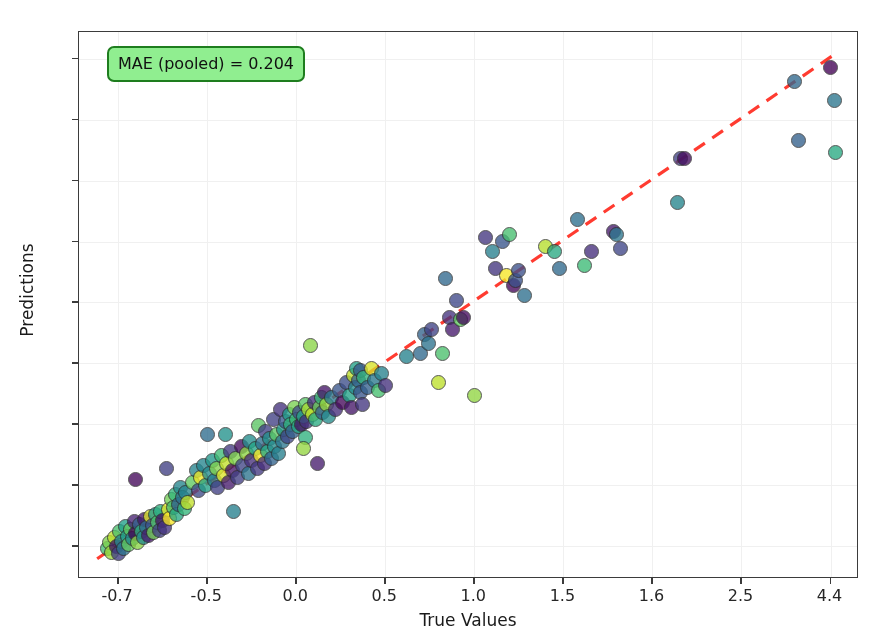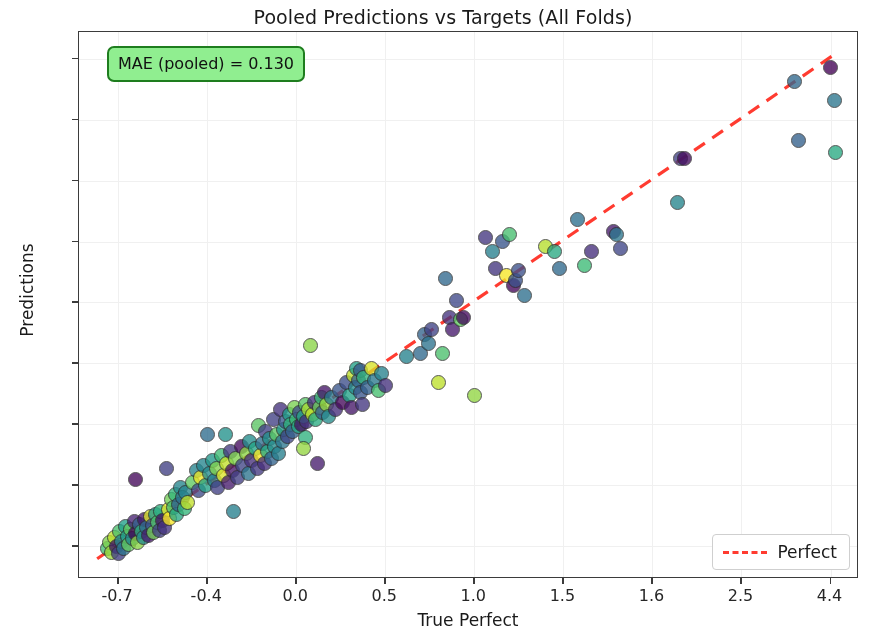"Pooled Predictions vs Targets (All" div { html: <div>Pooled Predictions vs Targets (All Folds)</div> -> none }
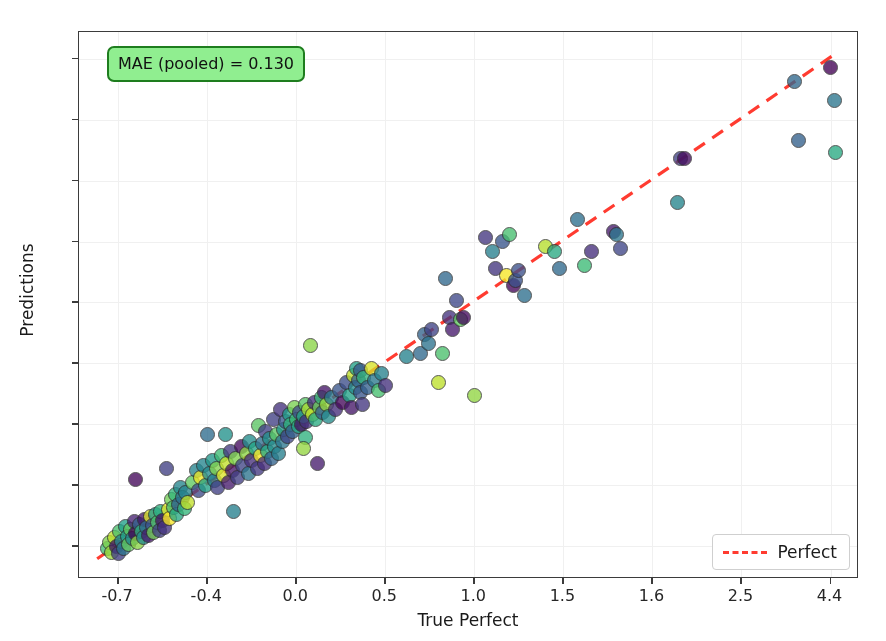"MAE (pooled) = 0.130" div { text: 0.130 -> 0.204 }
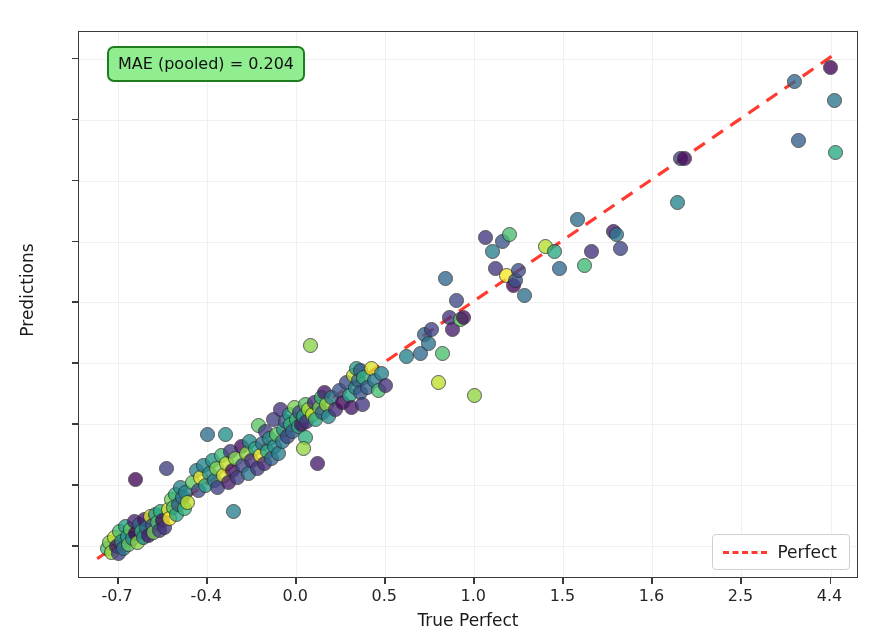"Perfect" div { html: <div> <span></span> <span>Perfect</span> </div> -> none }
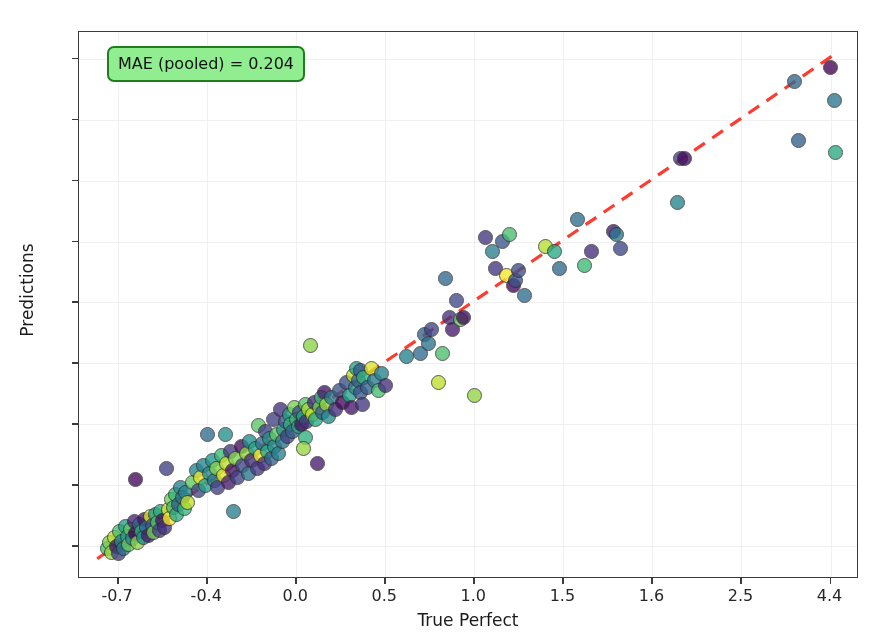"-0.4" div.tick-x-label { text: -0.4 -> -0.5 }
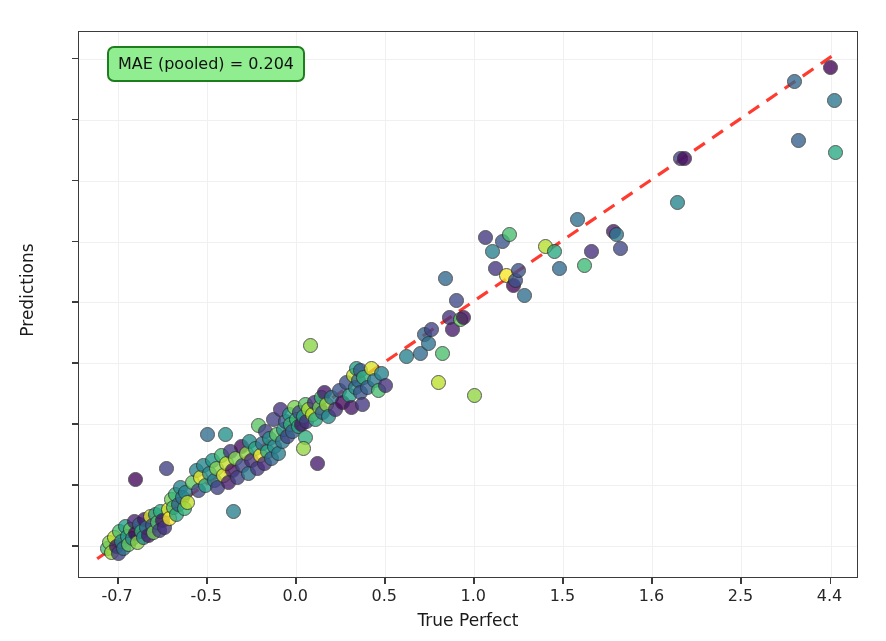"True Perfect" div { text: Perfect -> Values }
